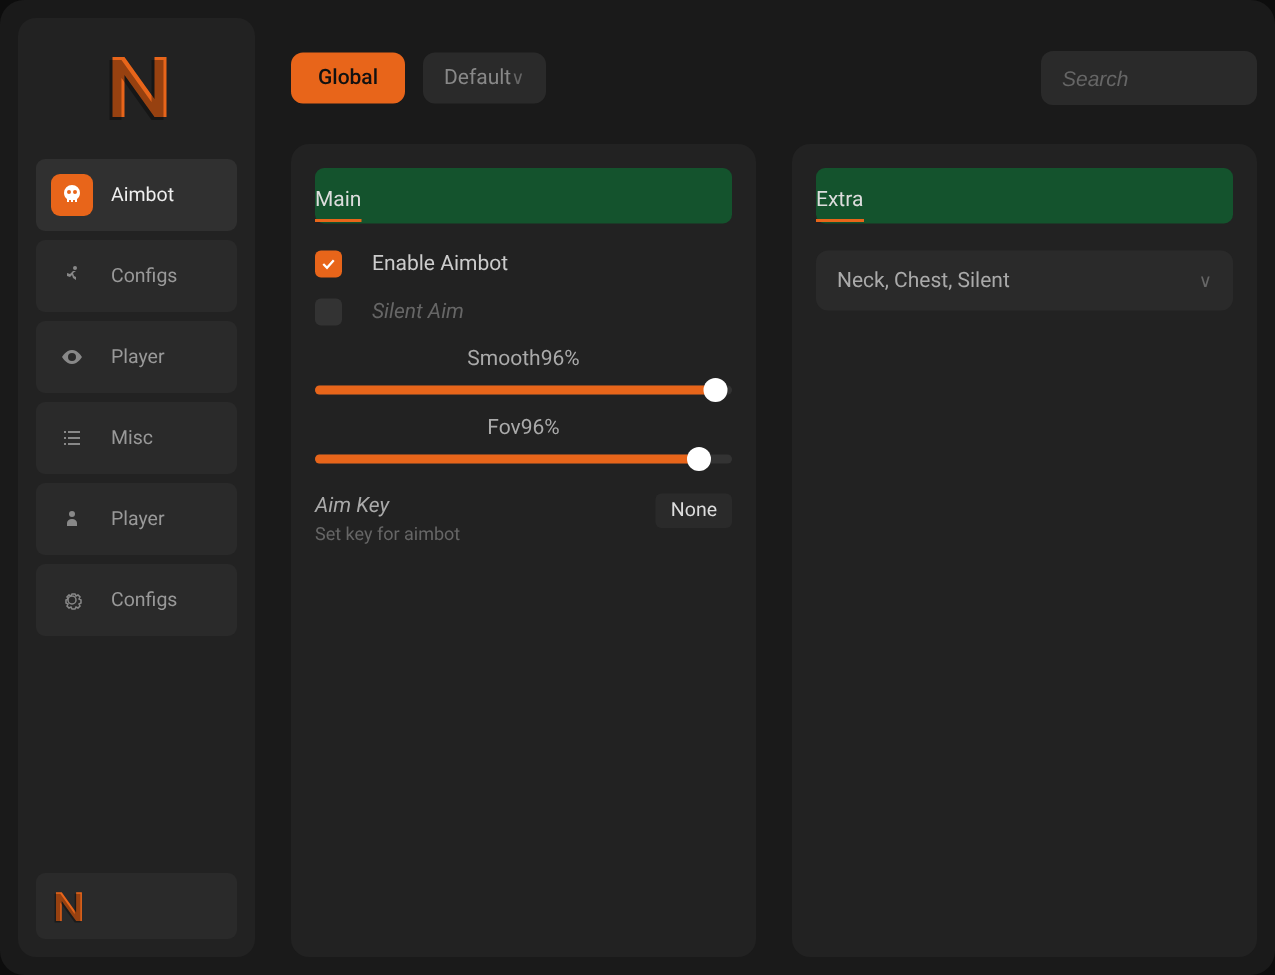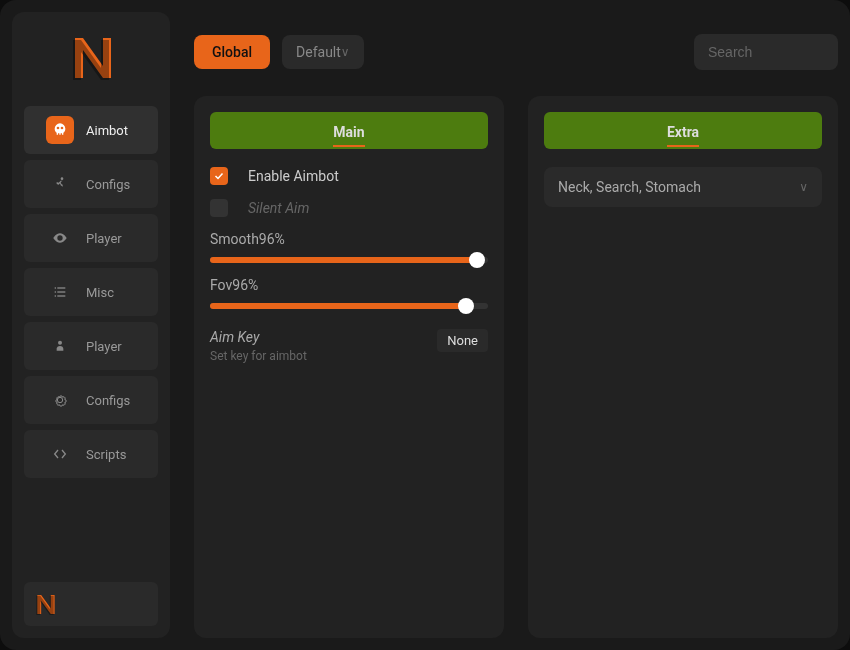"Search" .search { font-style: none -> italic }
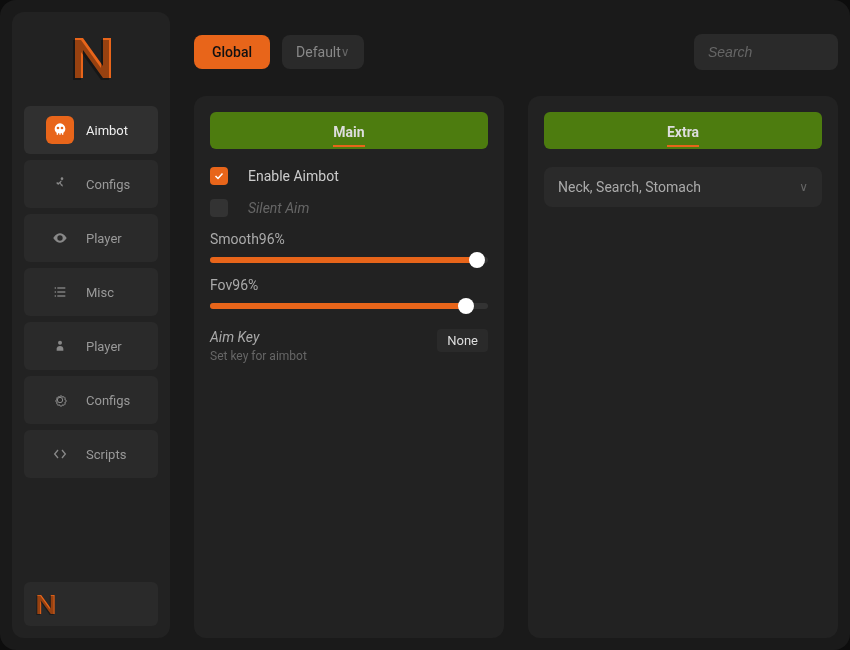"Aimbot" .nav-item { padding: 10px 22px -> 10px 10px }
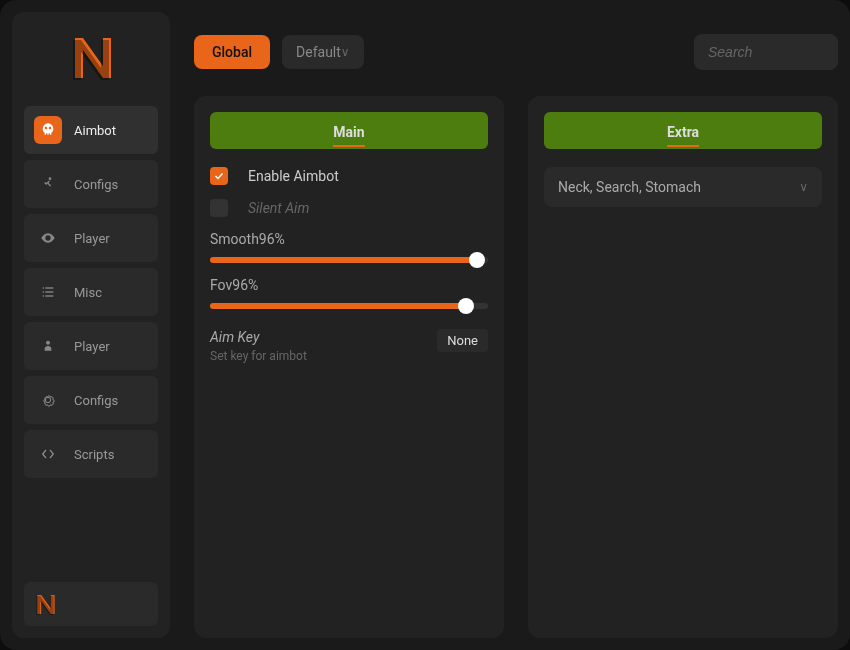"Main" .panel-title-wrap { background: #4d7c0f -> #14532d; font-weight: bold -> none; text-align: center -> left }
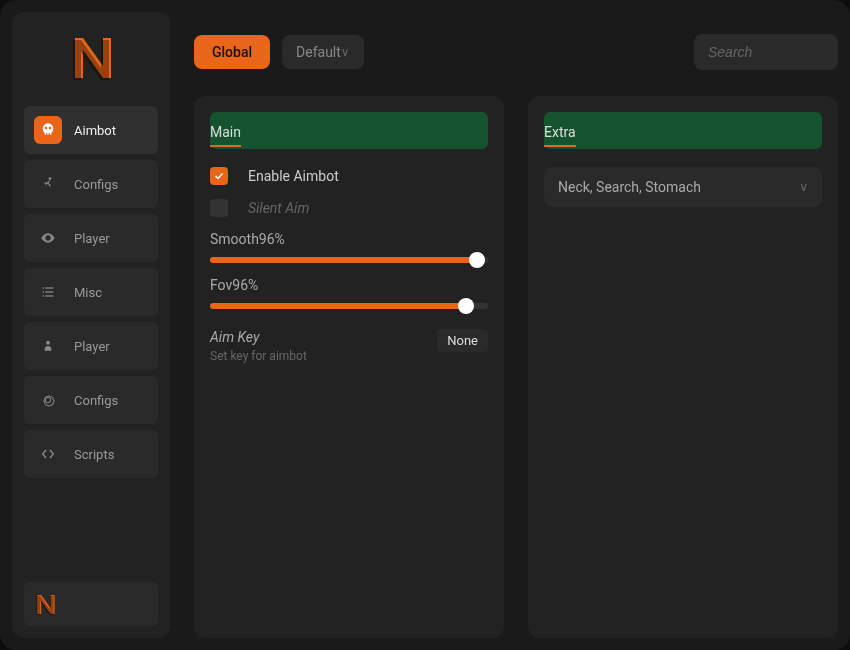"Neck, Search, Stomach" span { text: Search, Stomach -> Chest, Silent }
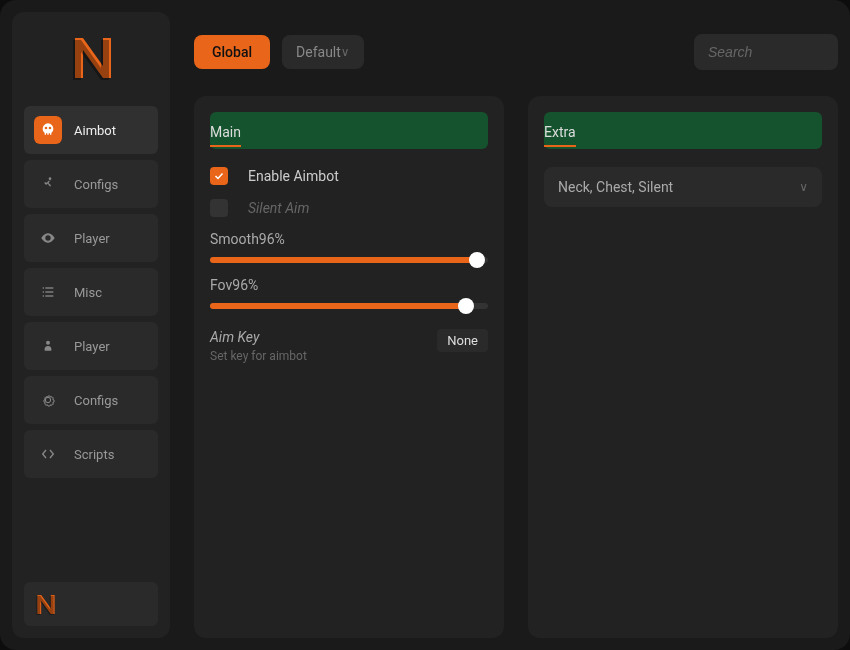"Smooth" .slider-head { justify-content: flex-start -> center }
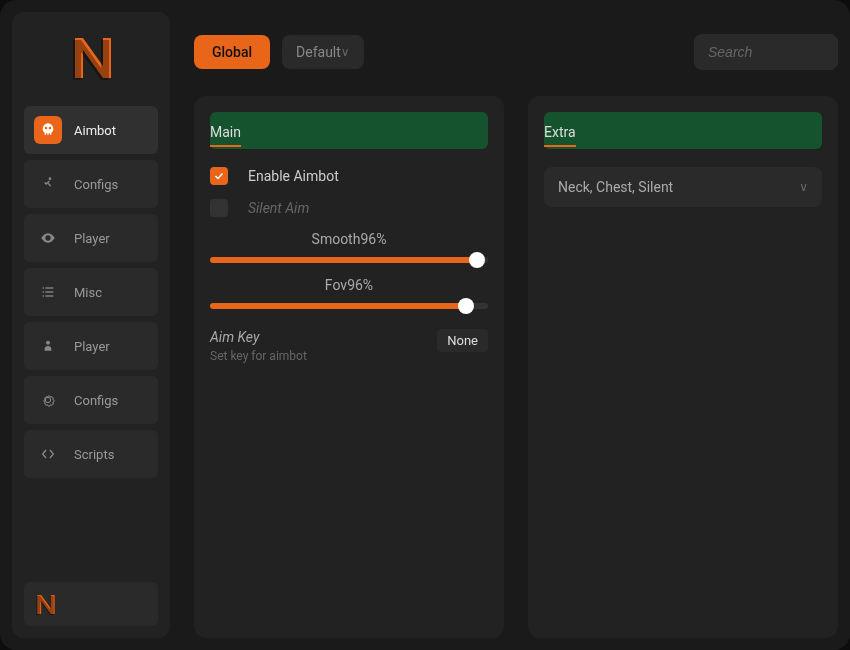"Scripts" div.nav-item { html: <div> <span> <svg> <path></path> </svg> </span> <span>Scripts</span> </div> -> none }
